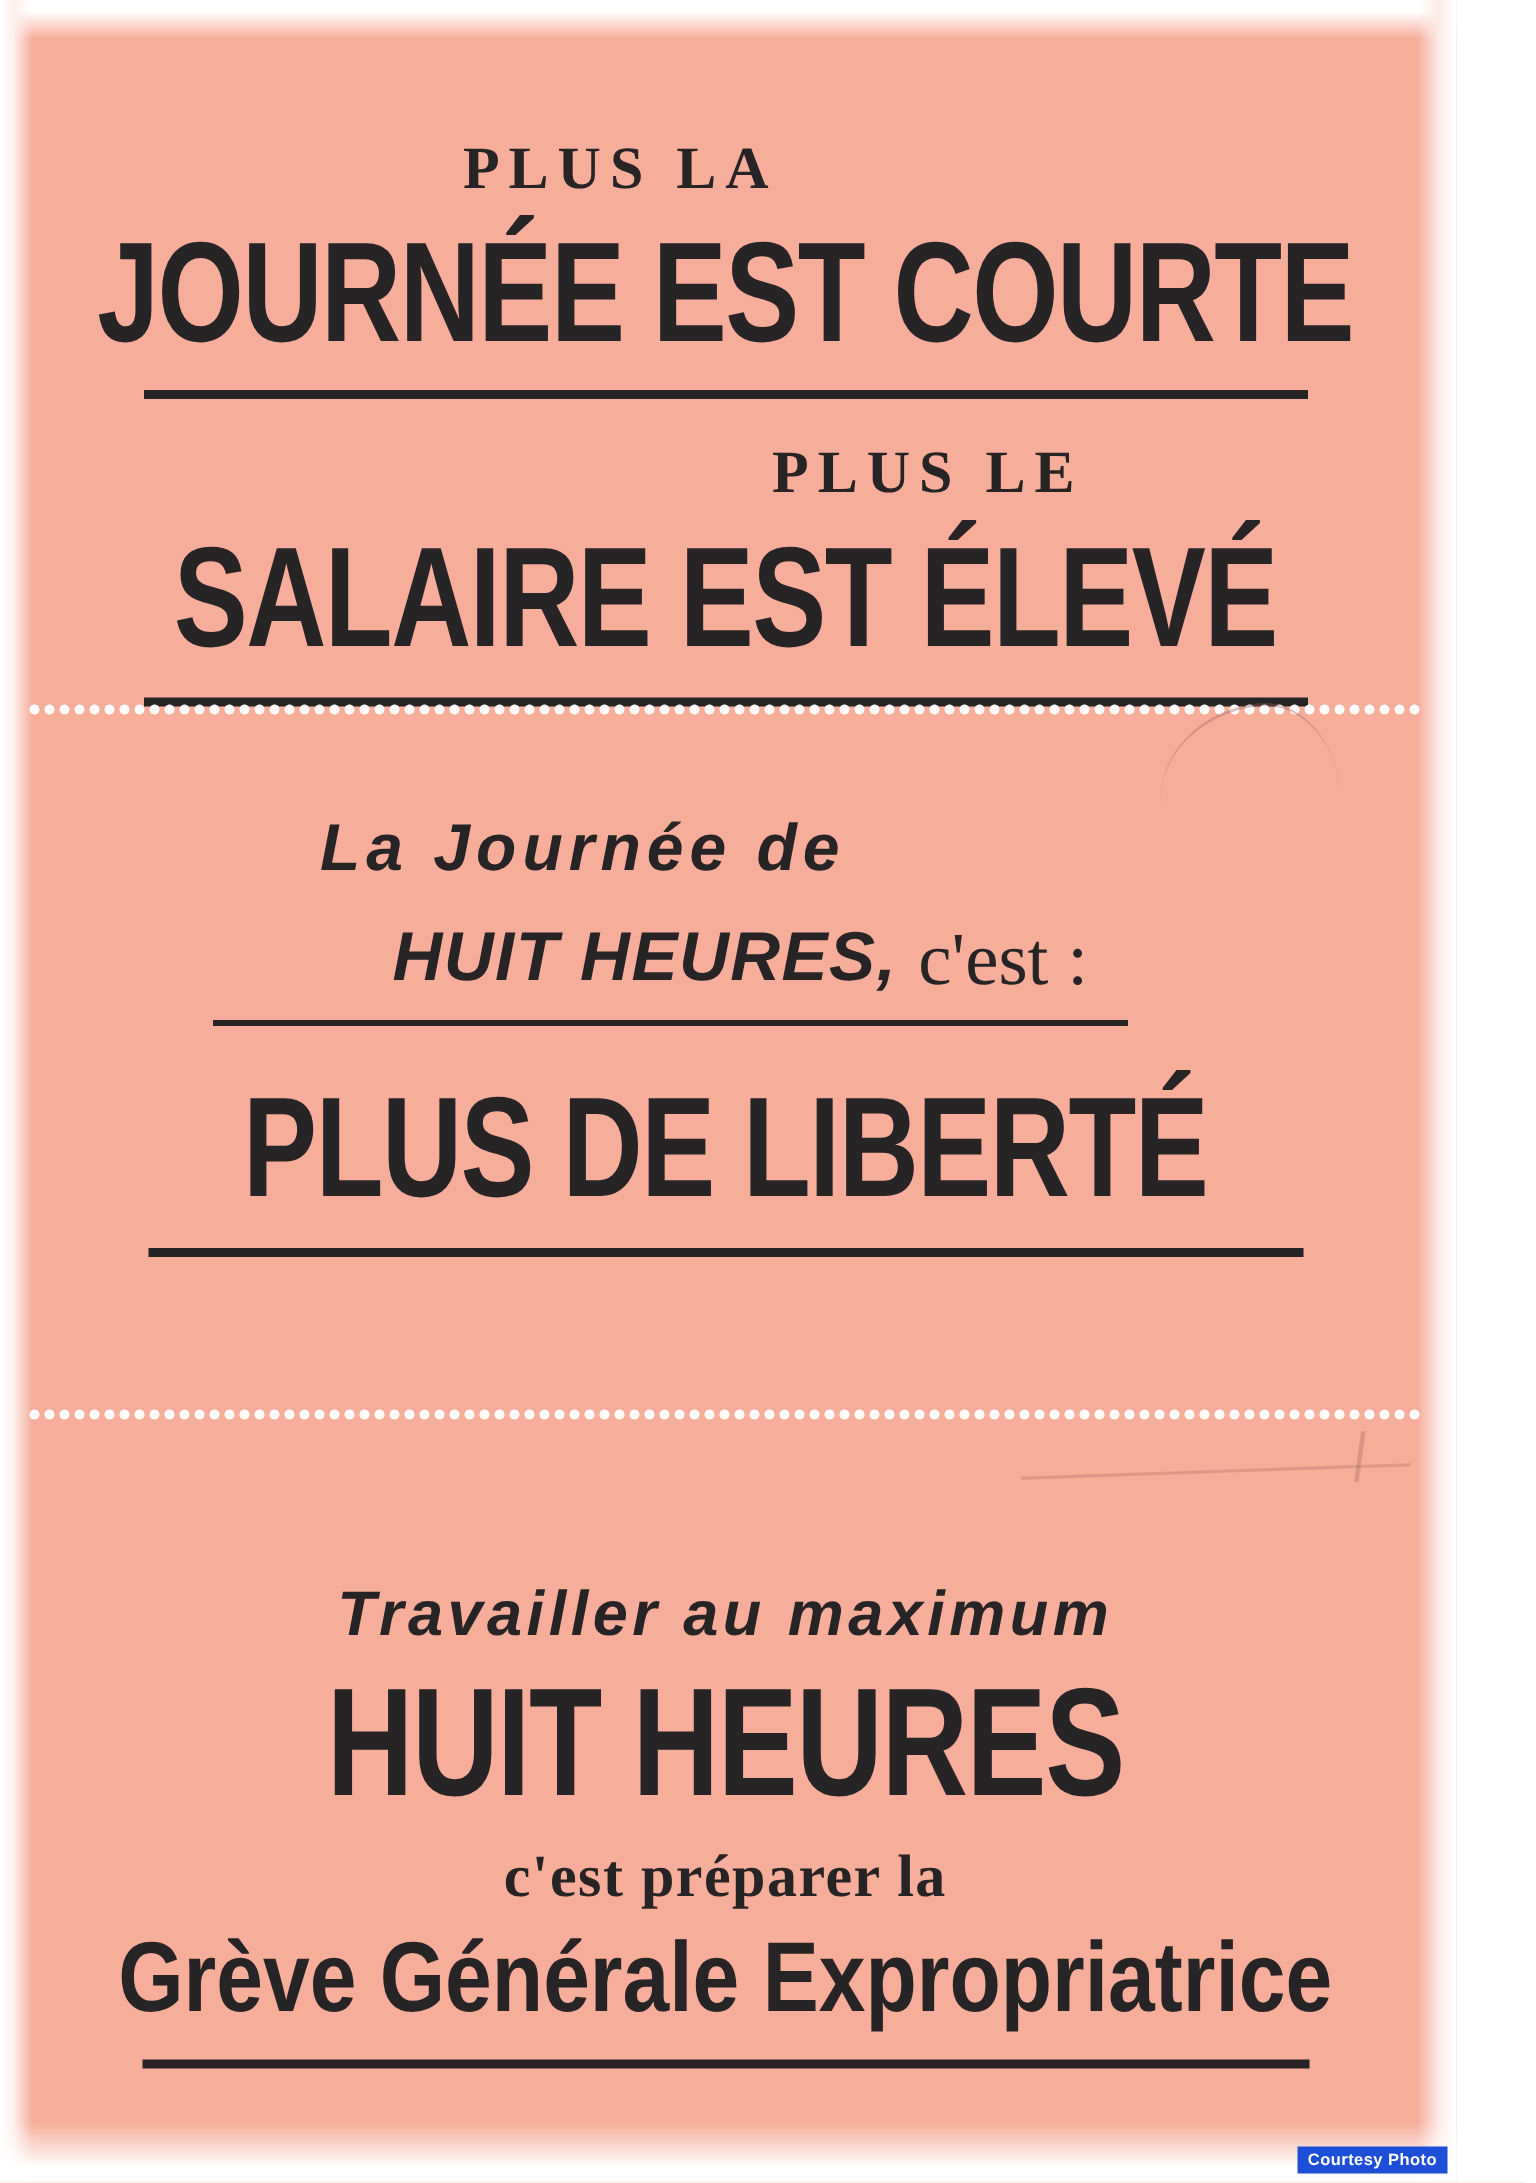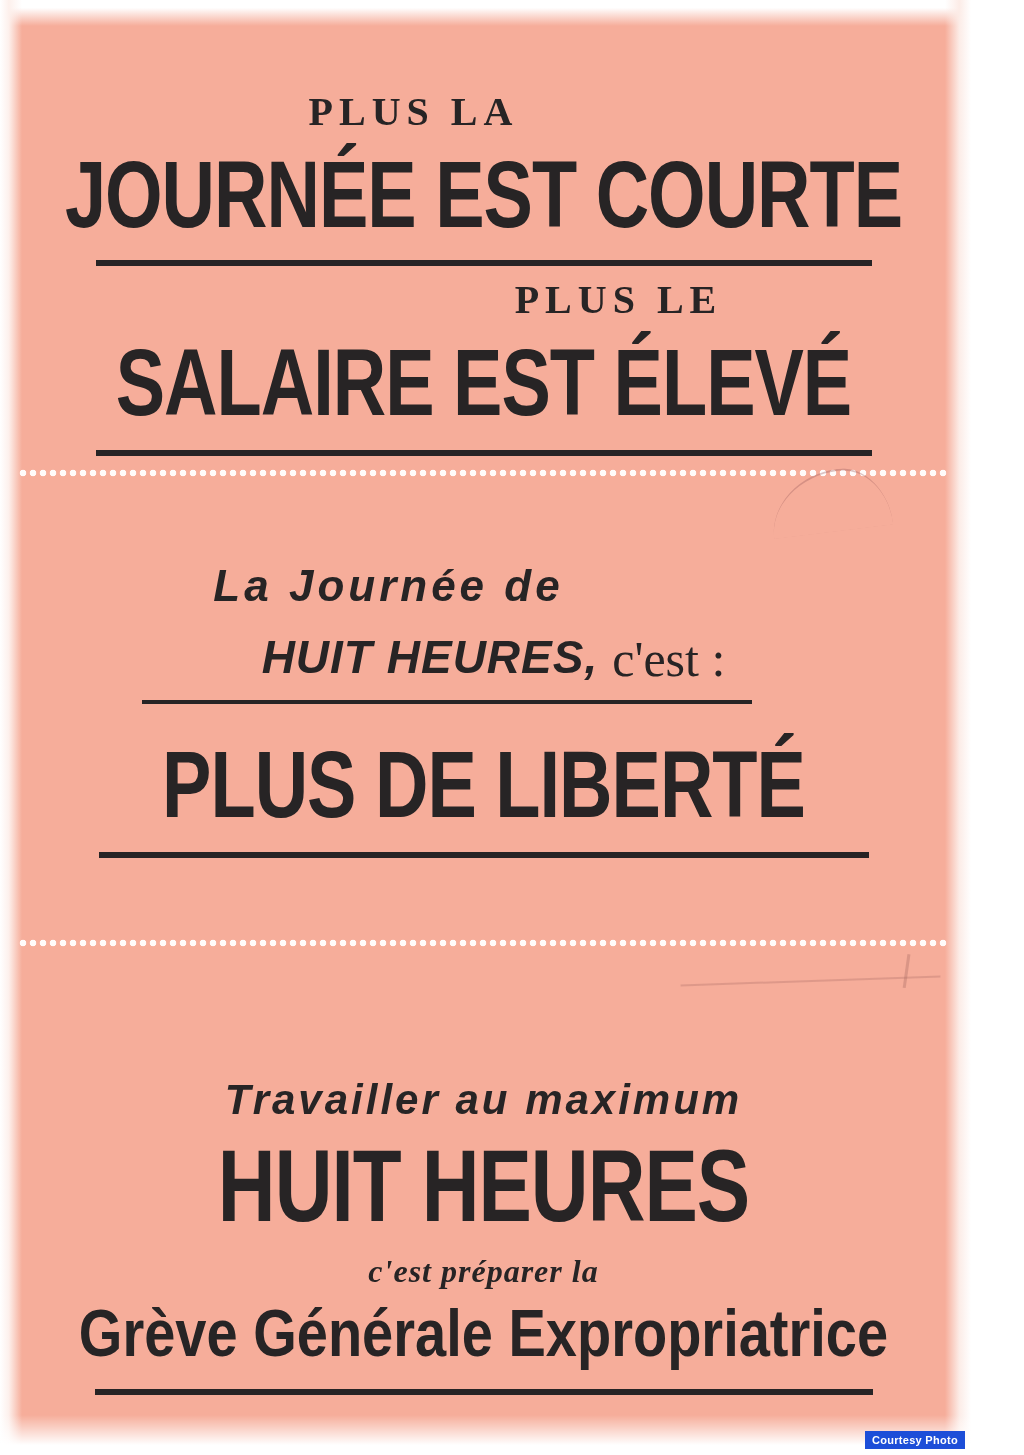"PLUS LE" span.line { margin-top: 14px -> 29px }
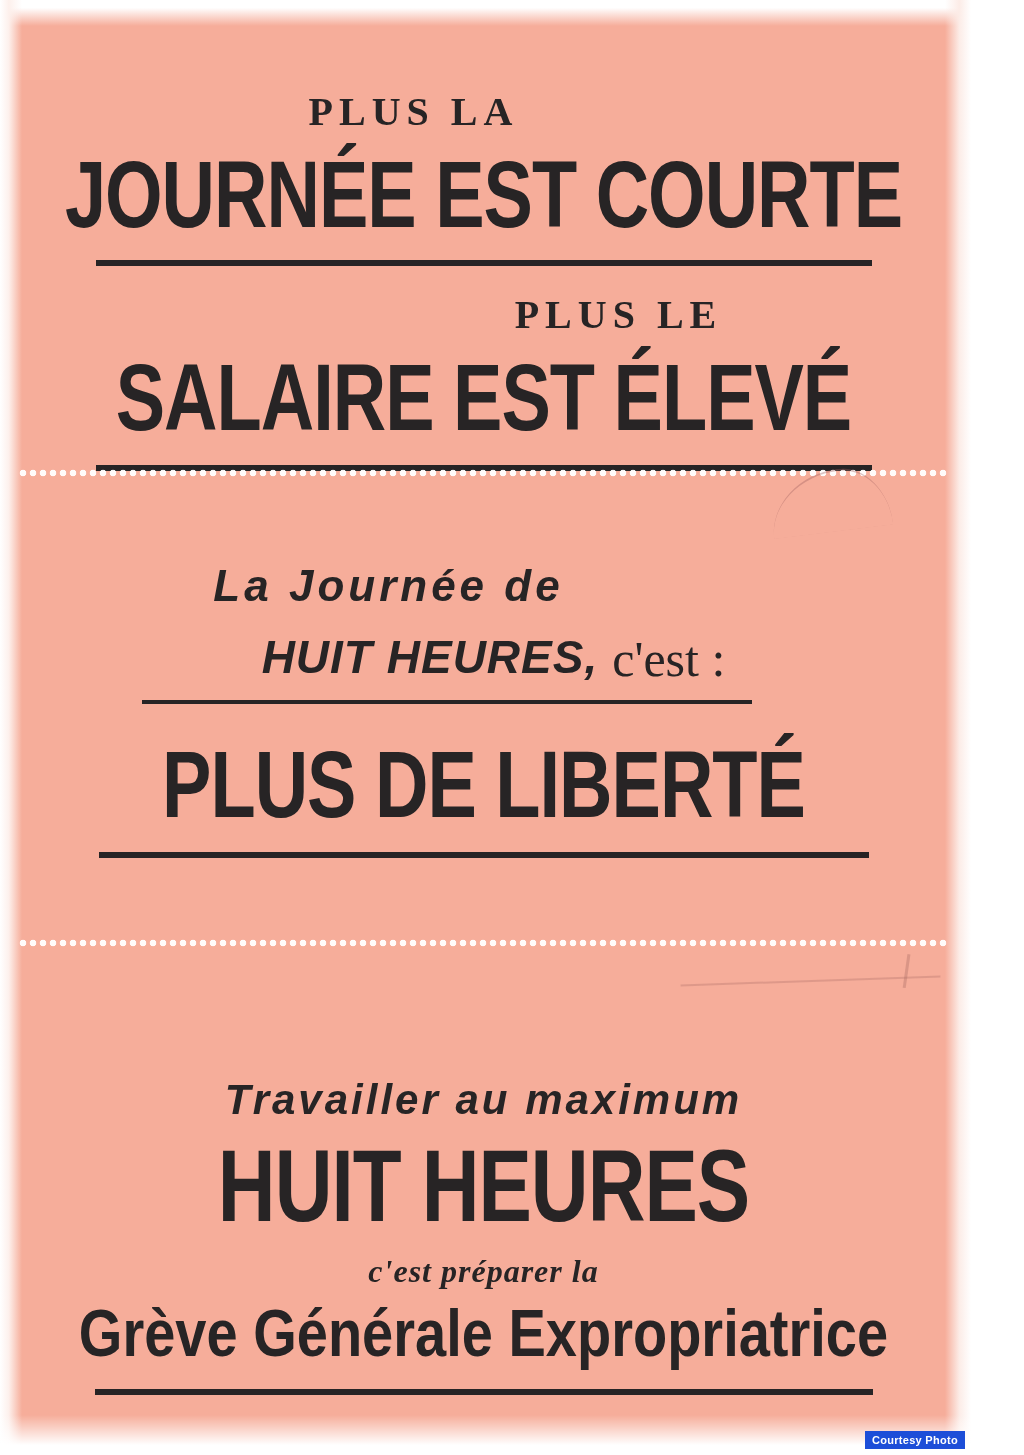"La Journée de" div.panel { top: 564px -> 544px }
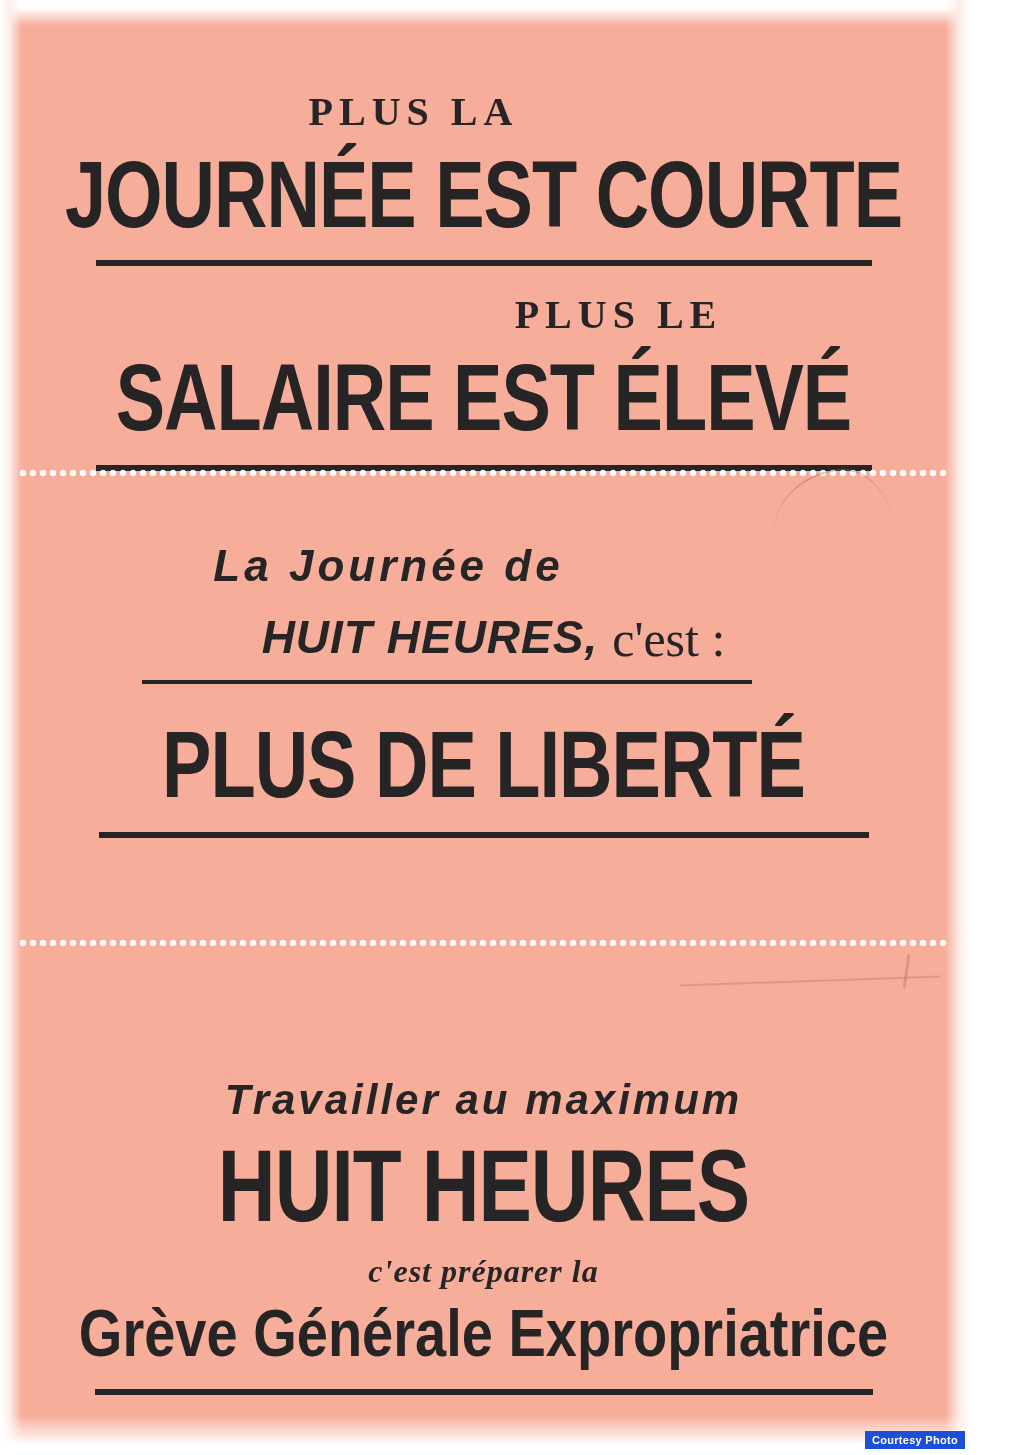"Travailler au maximum" div.panel { top: 1079px -> 1055px }
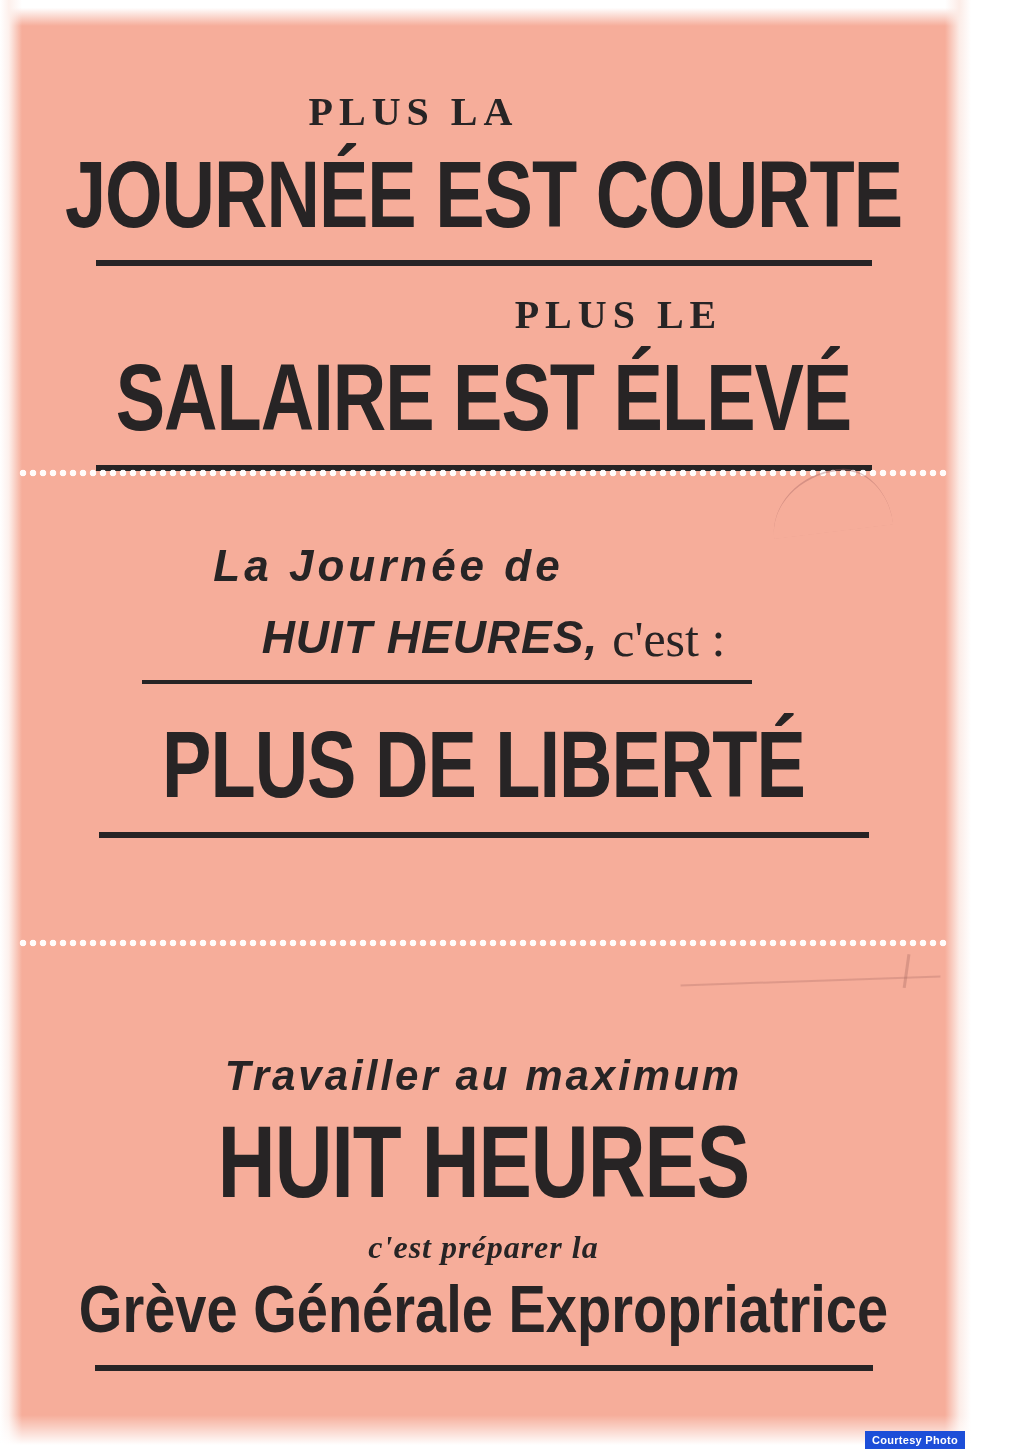"c'est préparer la" .serif-mid { font-size: 32px -> 40px; font-style: italic -> none }
